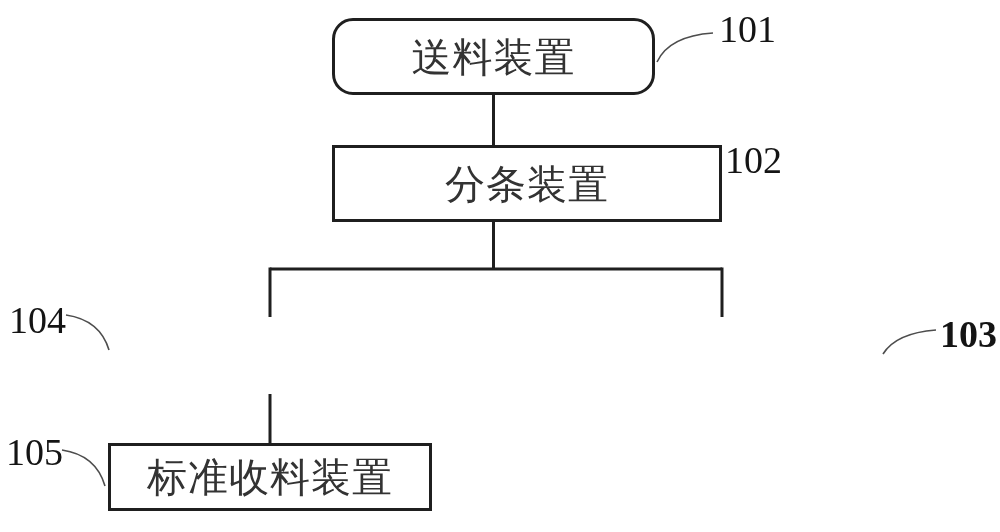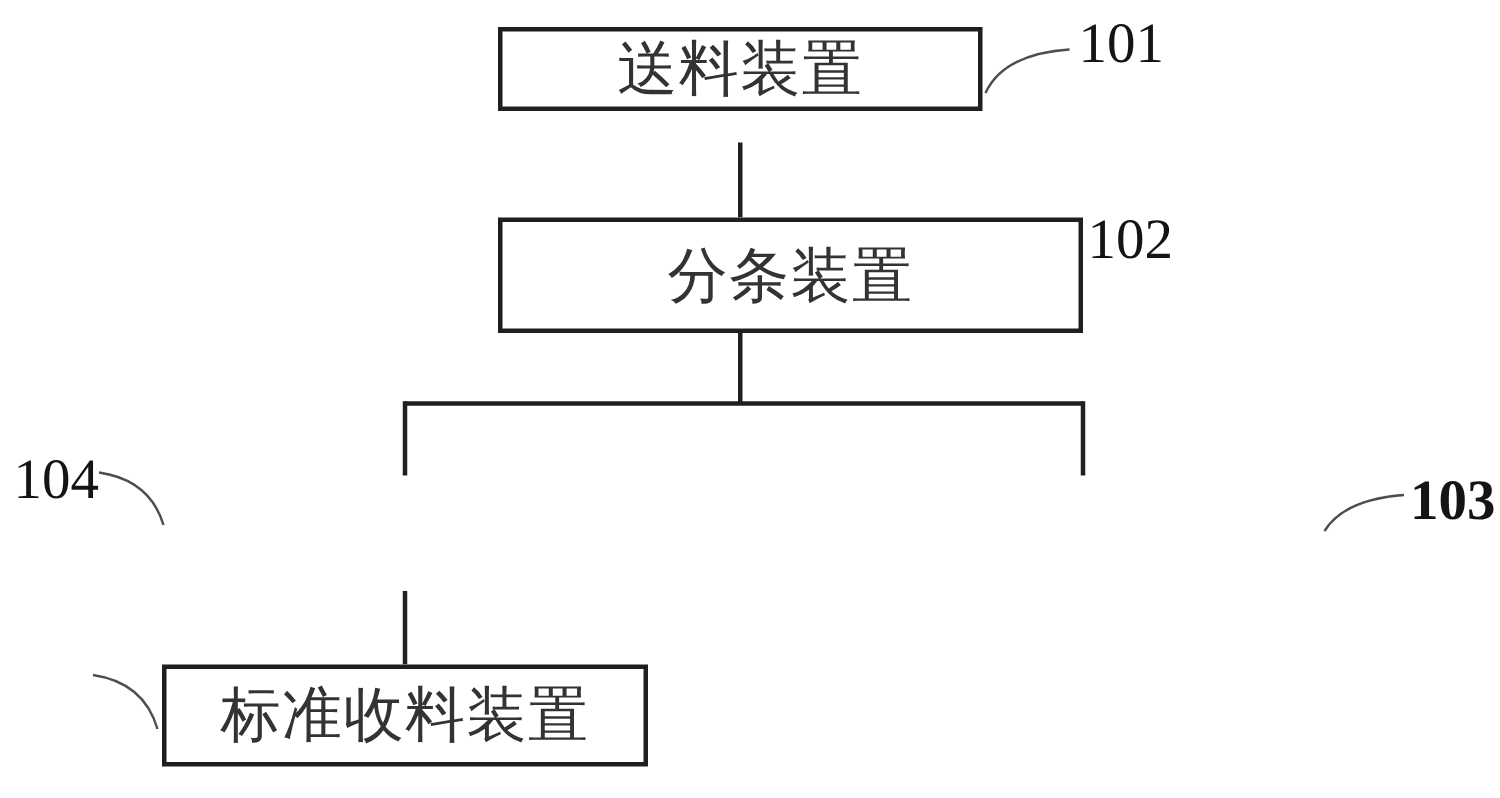"送料装置" .box-101 { border-radius: none -> 21px; height: 56px -> 77px }
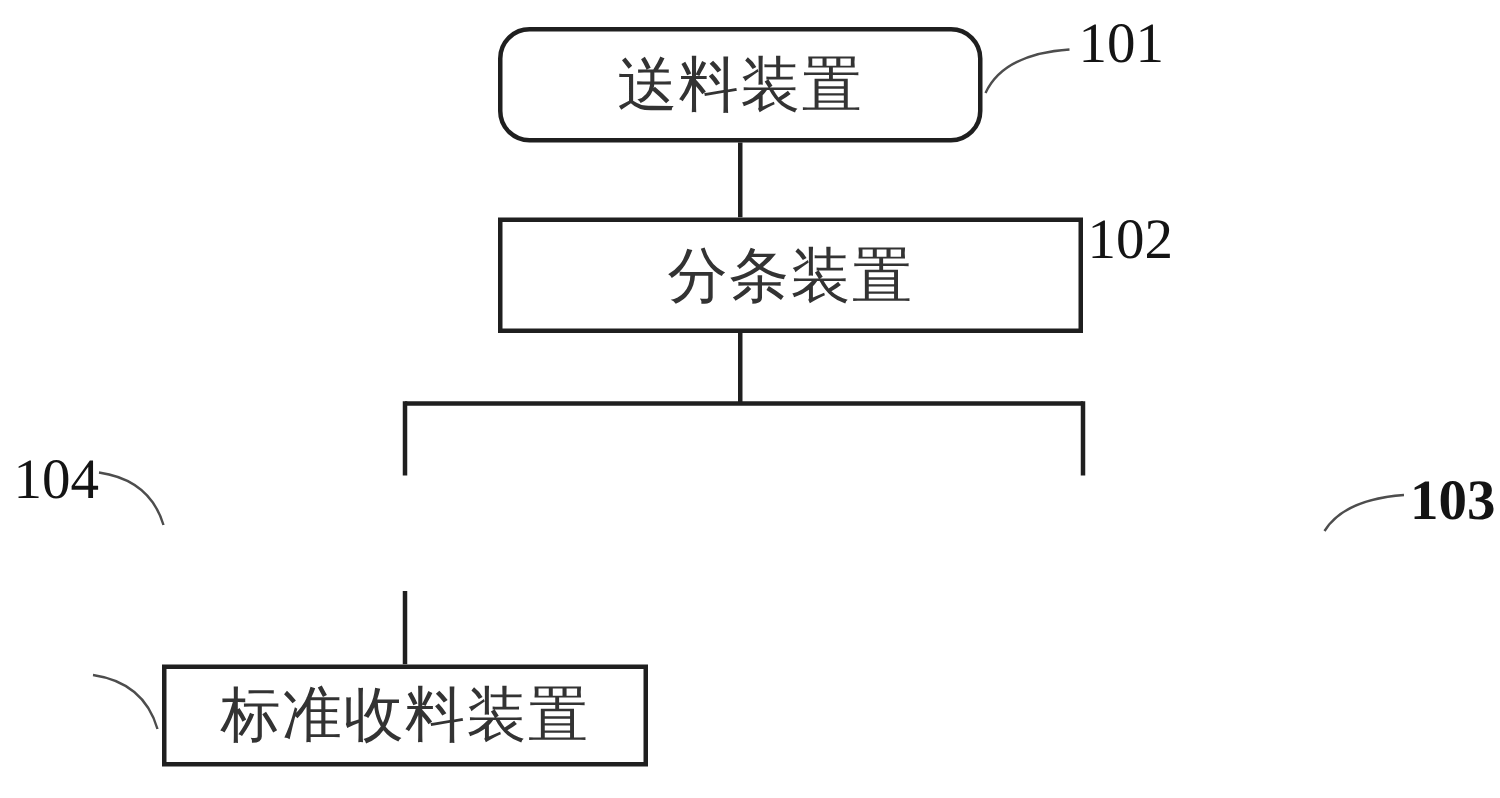"105" div.ref { html: none -> <div>105</div> }
